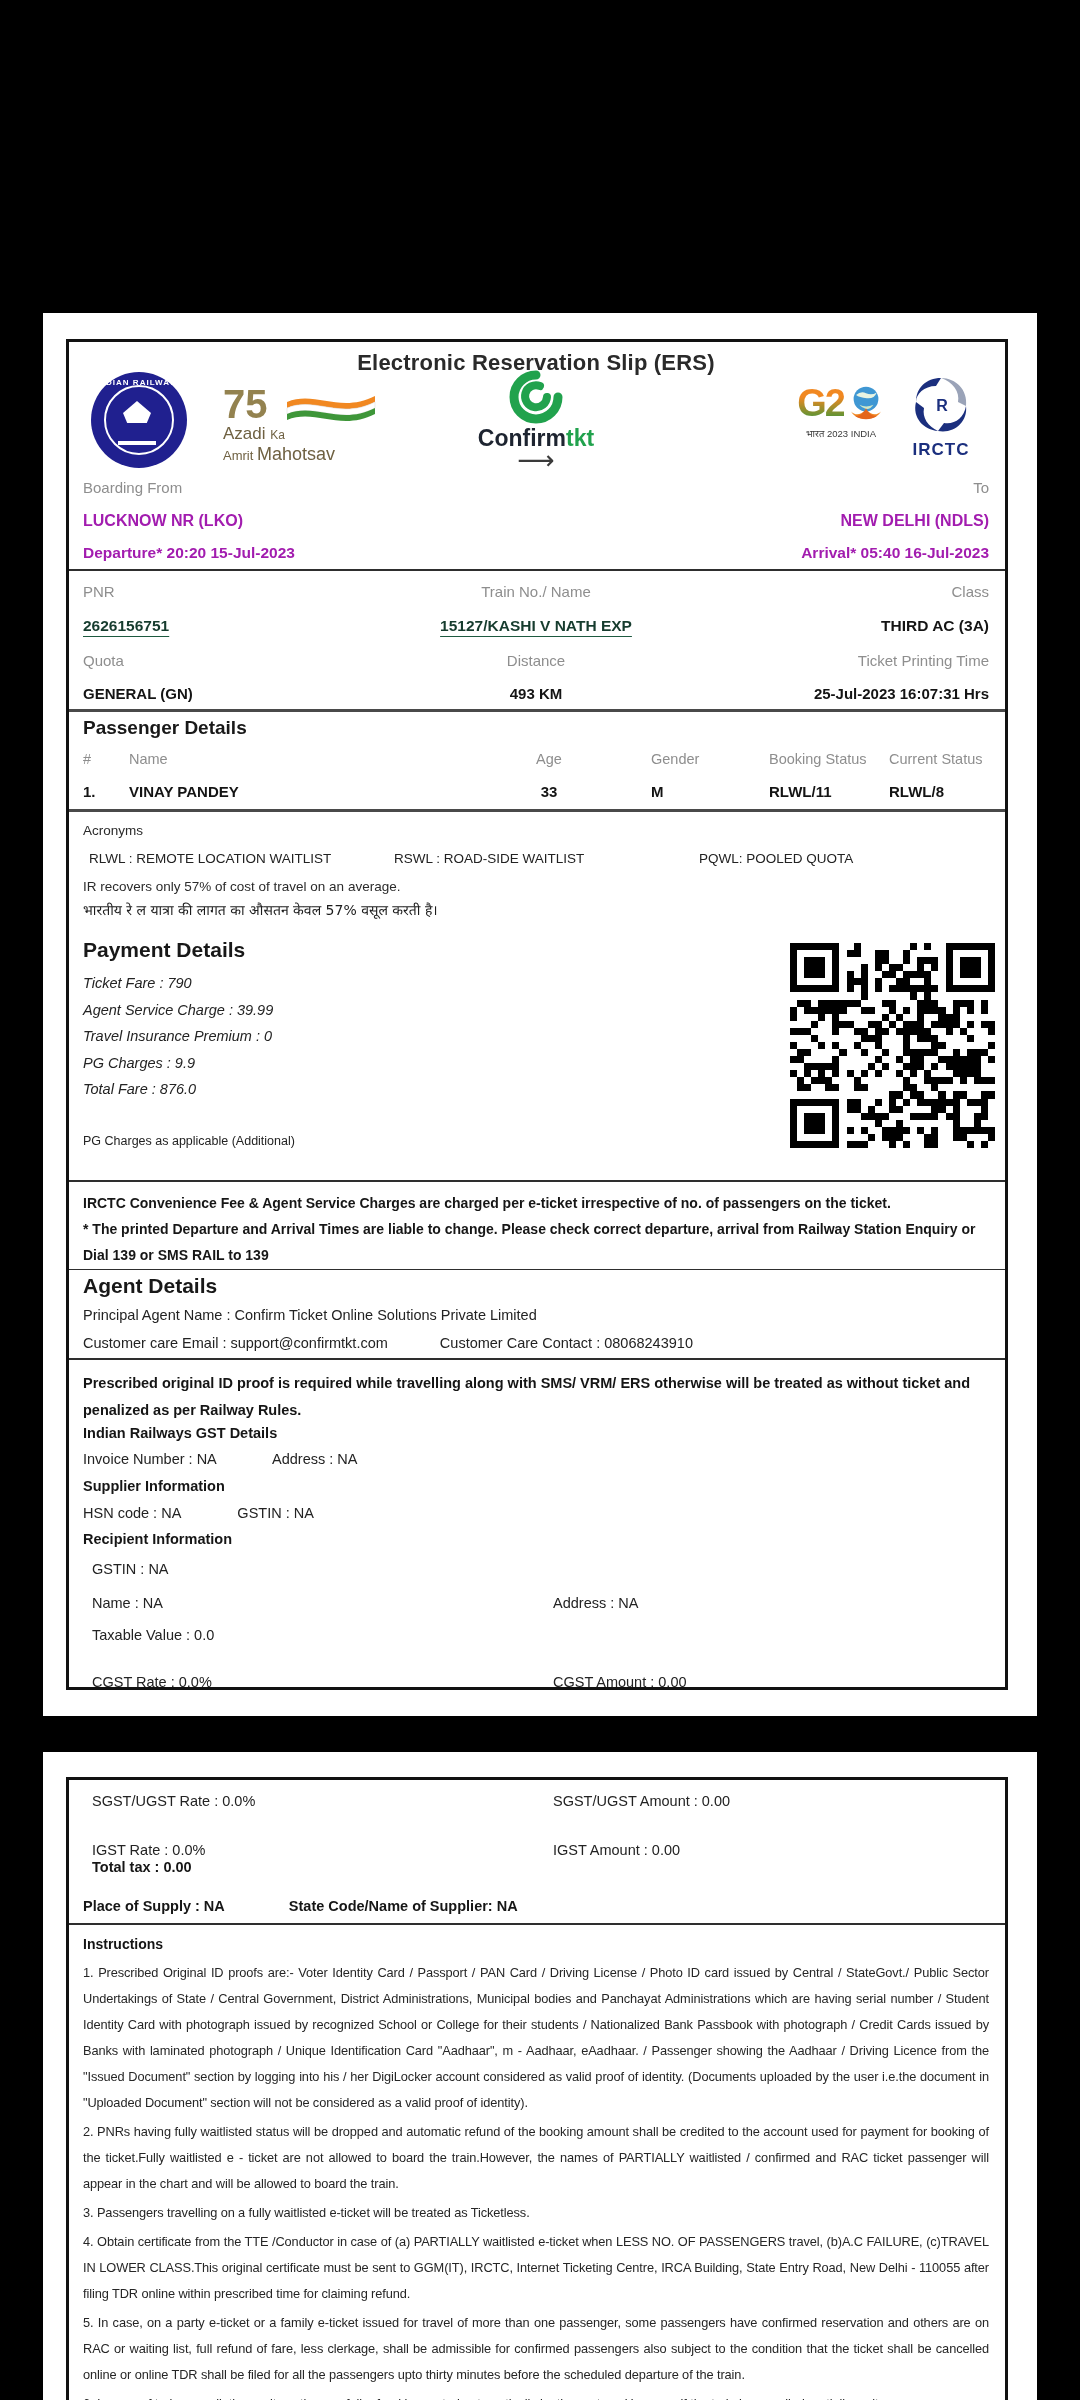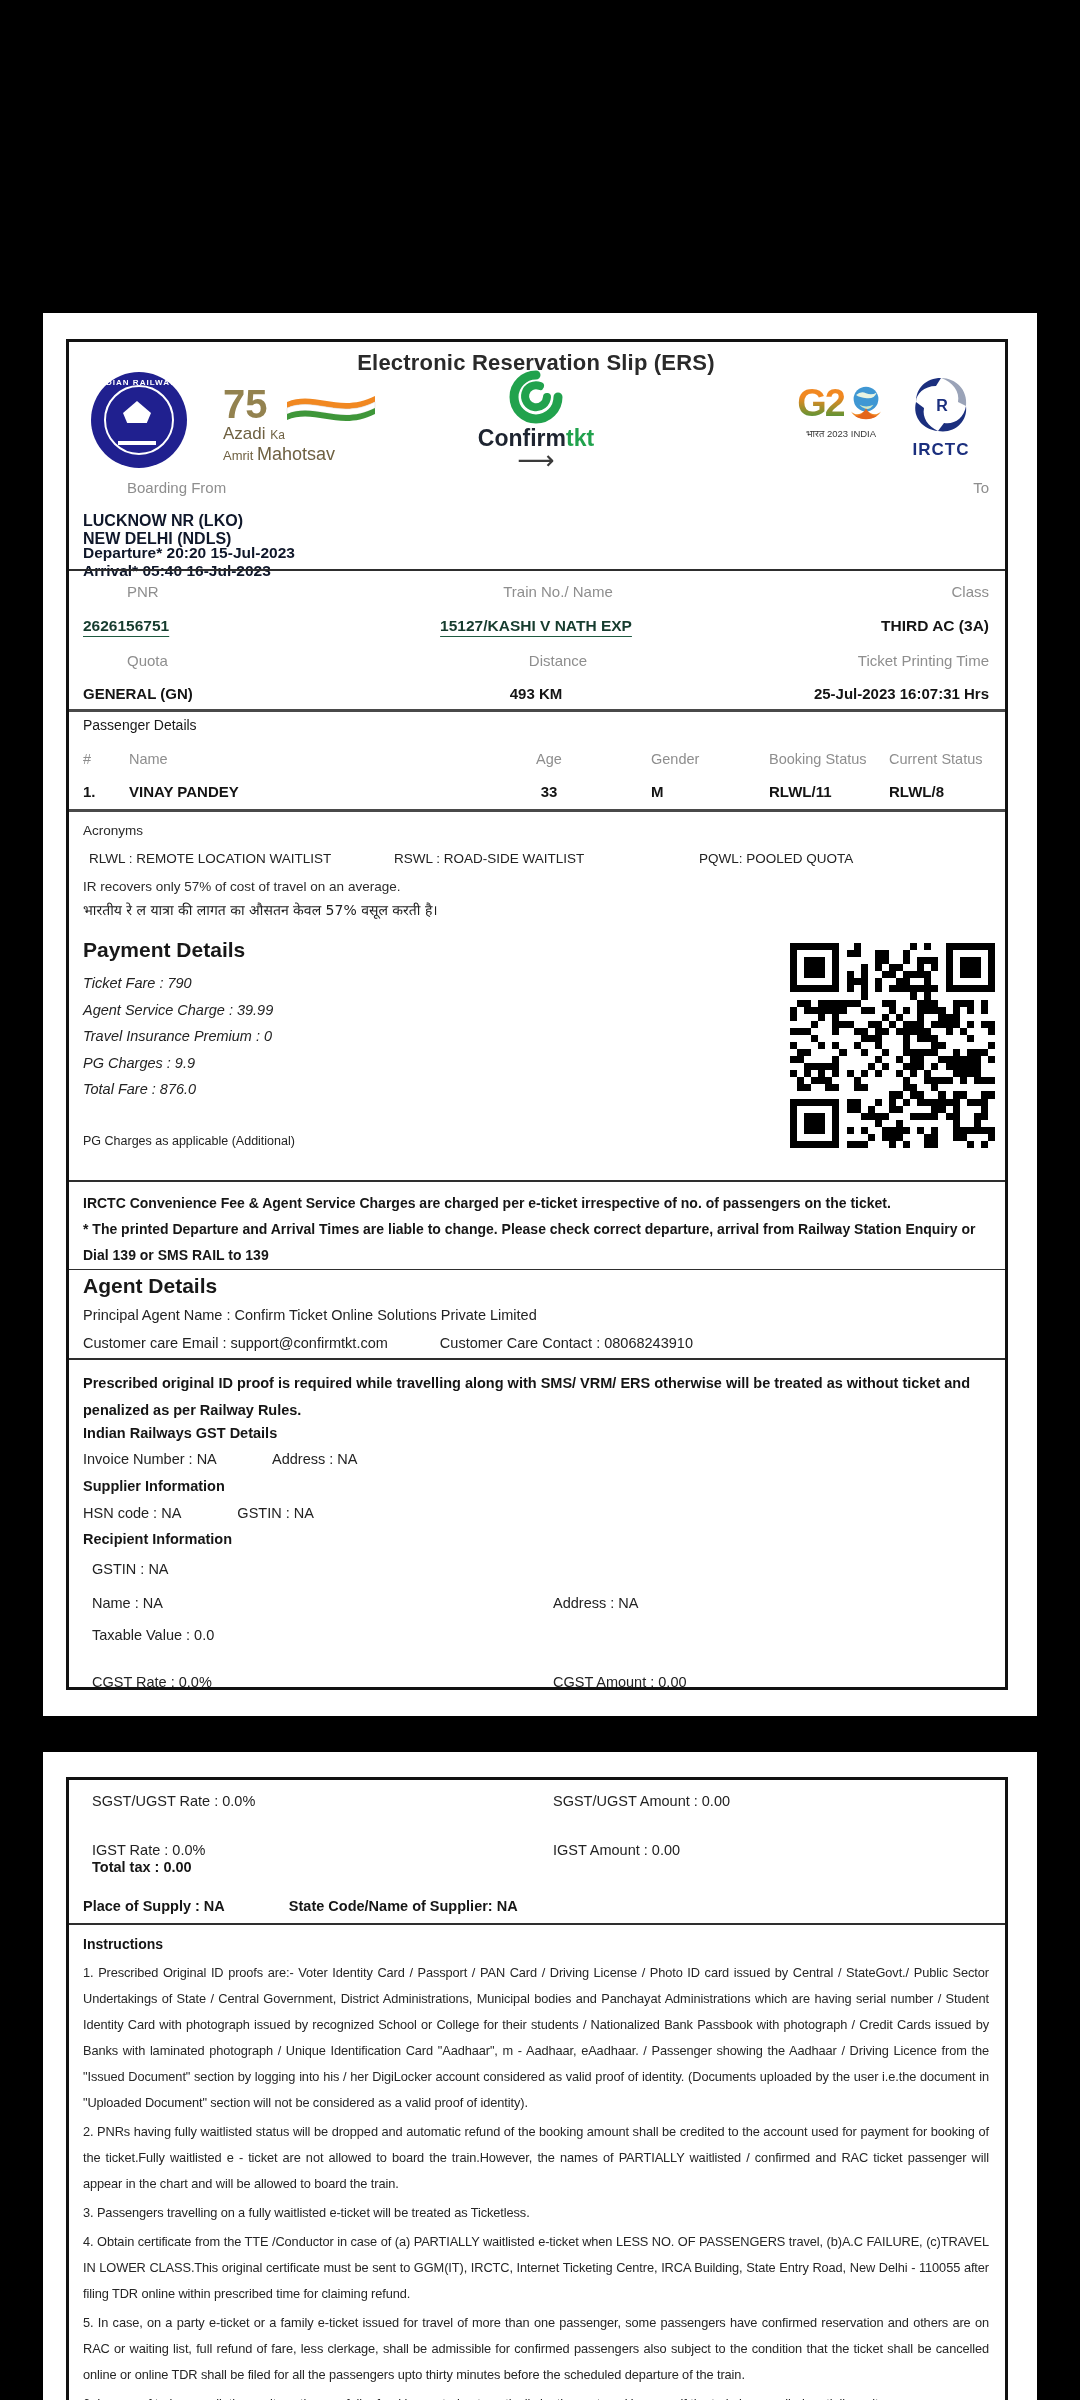"Boarding From" .lbl { margin-left: 44px -> none }
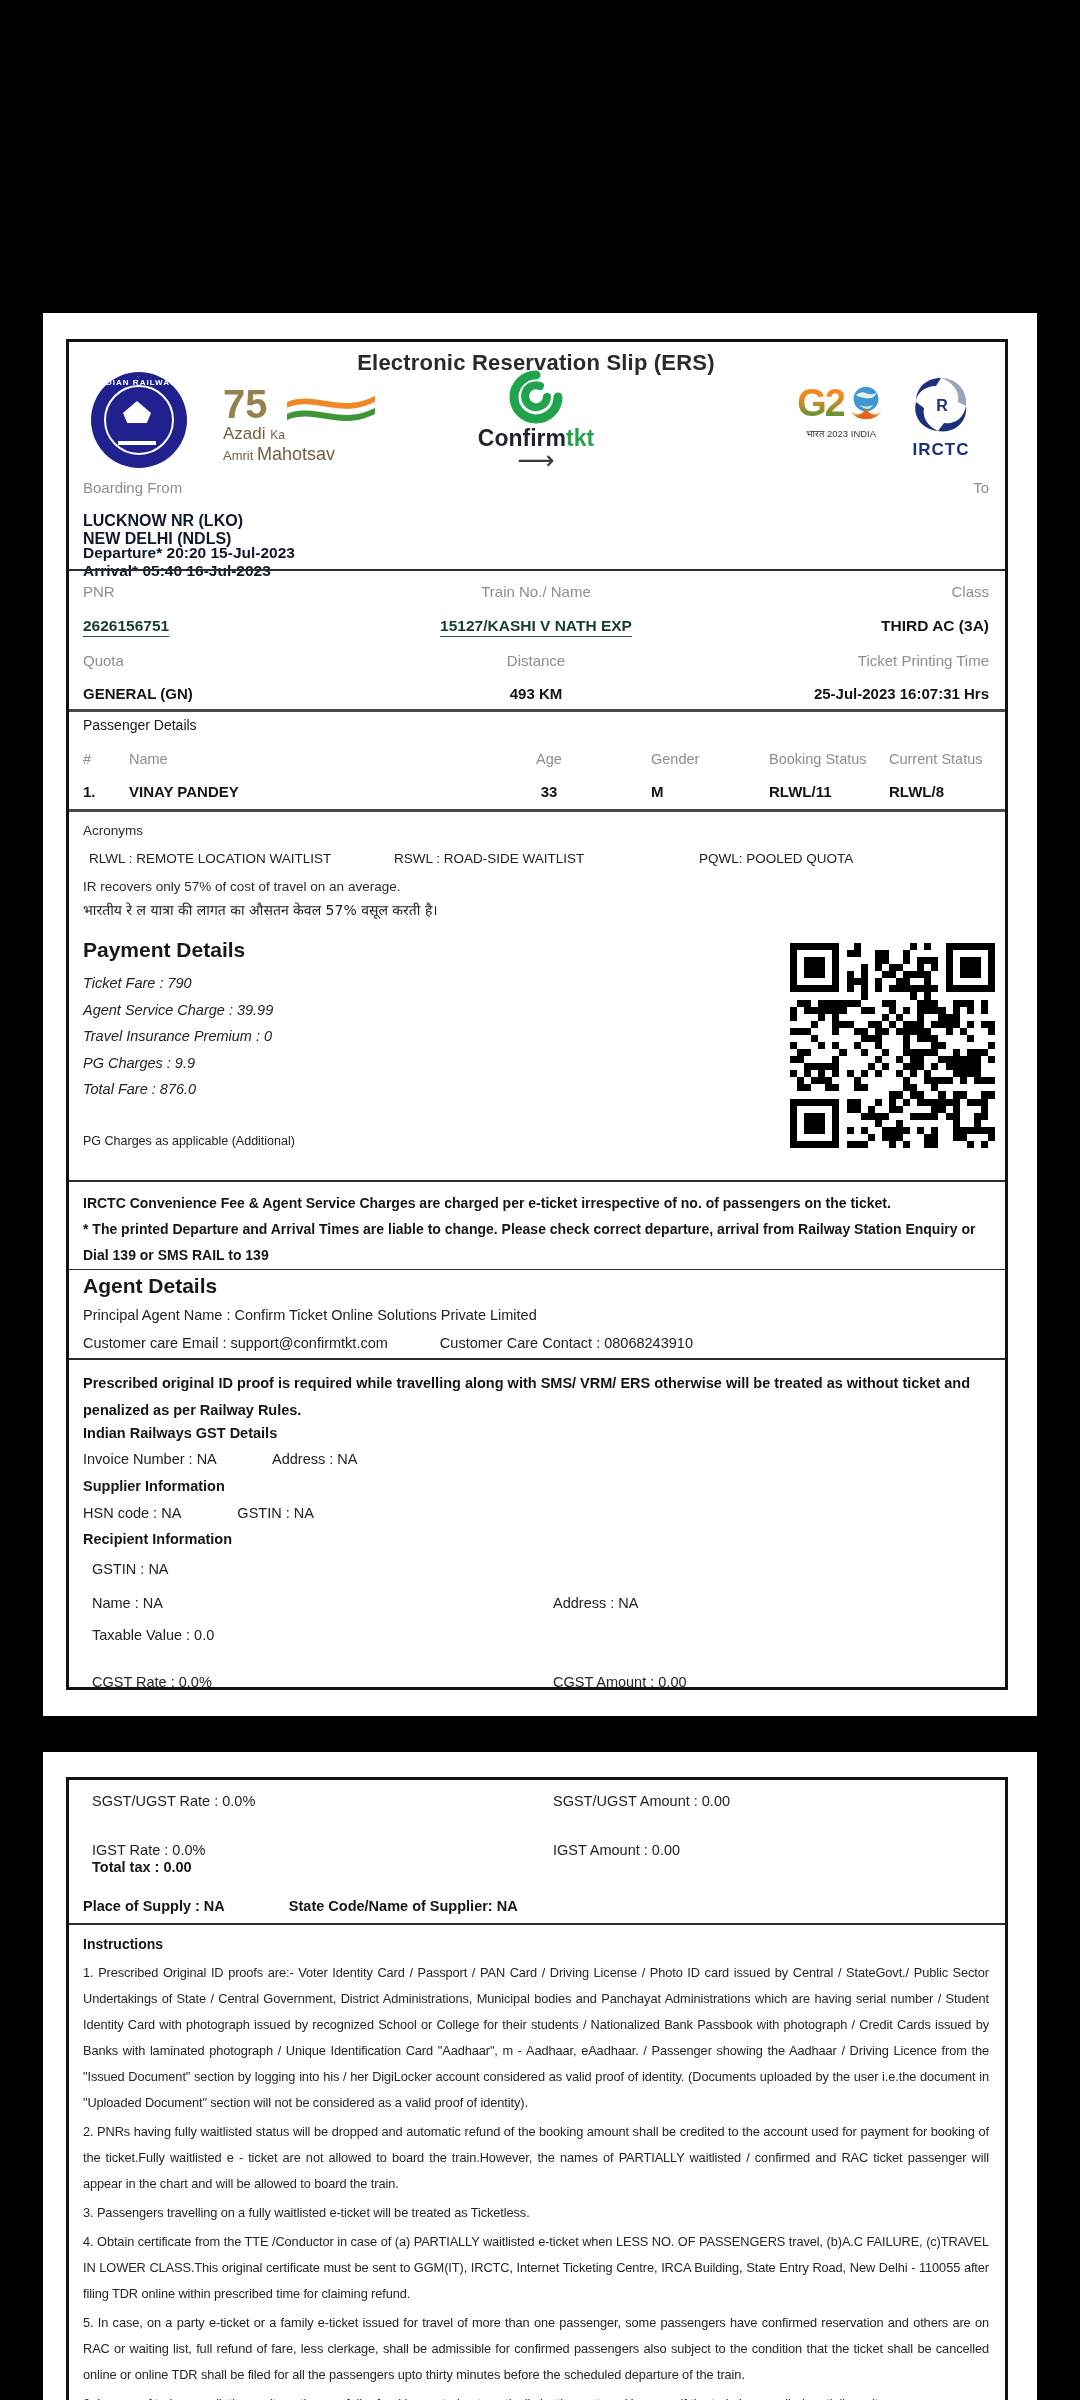"LUCKNOW NR (LKO)" .b { color: #0f172a -> #a21caf; flex-direction: column -> none }
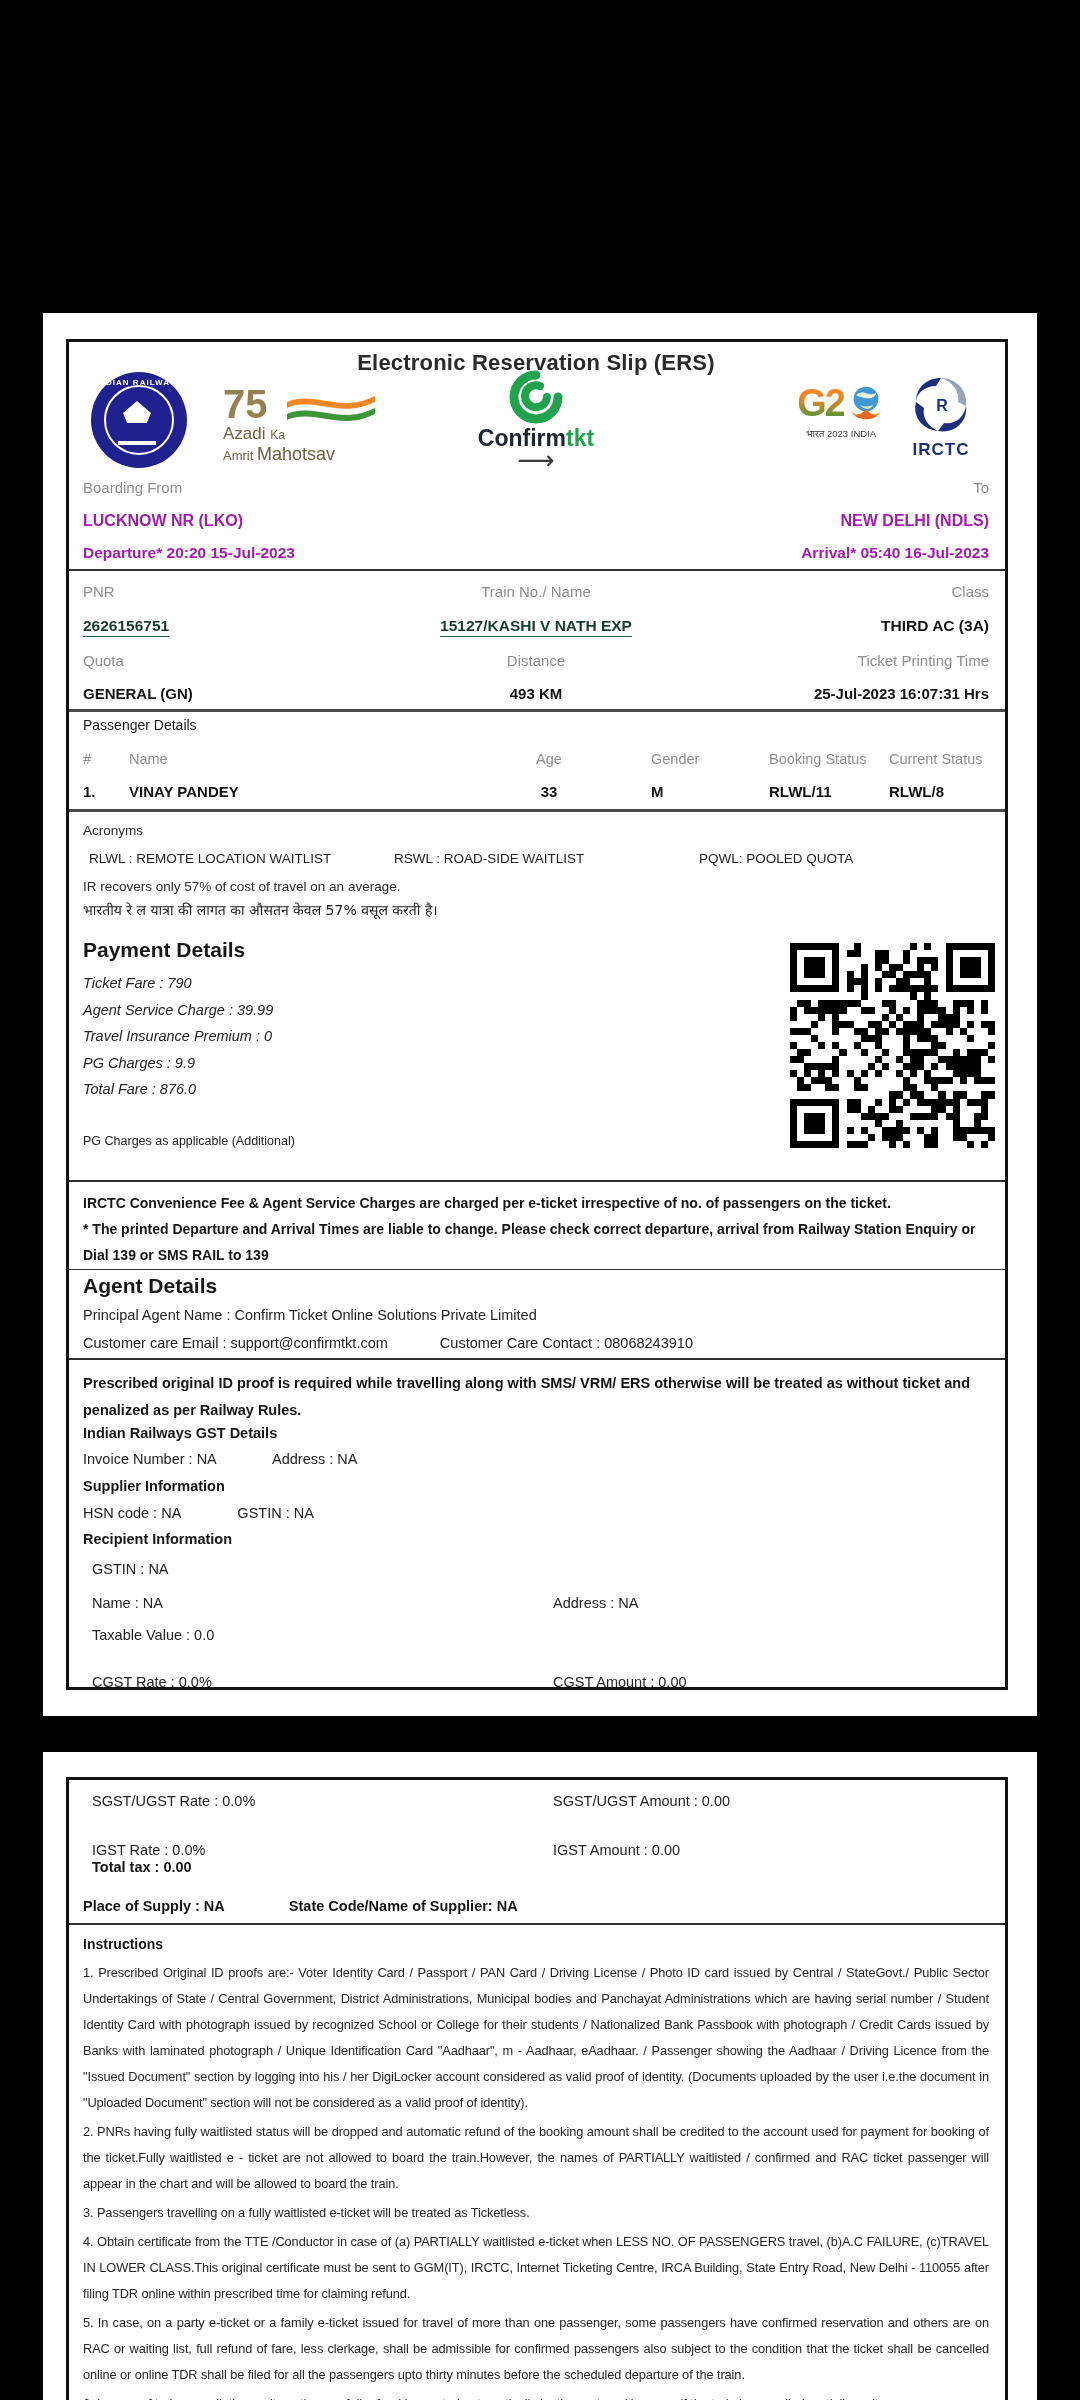"Passenger Details" .h2small { font-size: 14px -> 19px; font-weight: normal -> bold }
